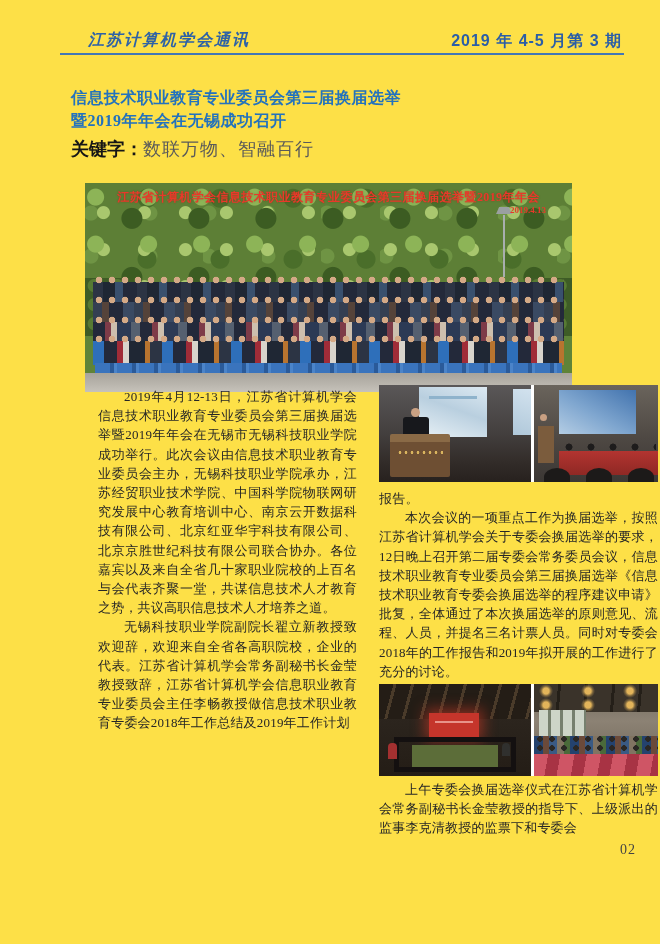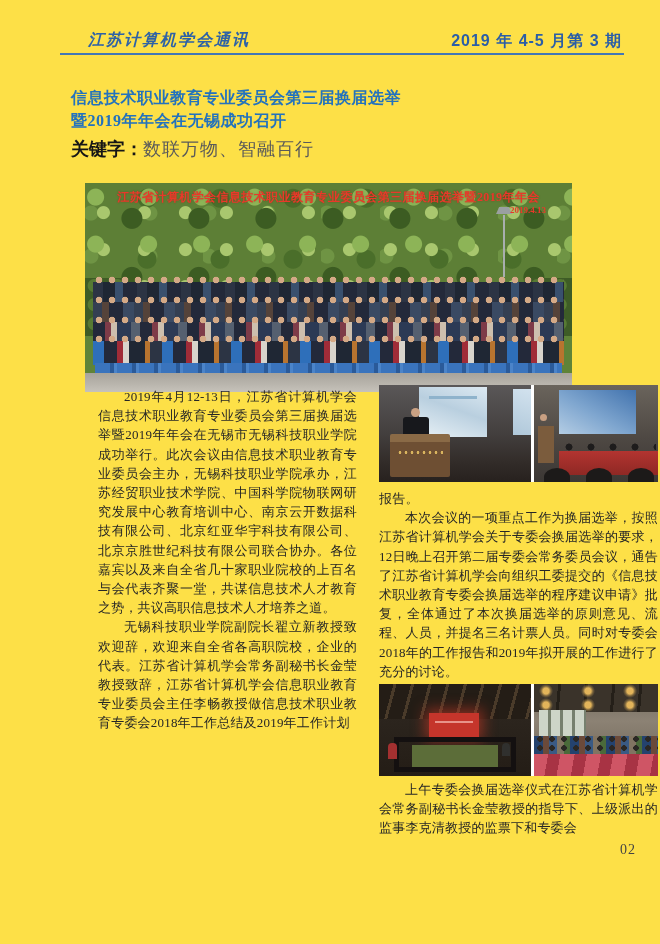"本次会议的一项重点工作为换届选举，按照江苏省计算机学会关于专委会换届选举的要求，" p { text: 通告了江苏省计算机学会向组织工委提交的 -> 信息技术职业教育专业委员会第三届换届选举 }
